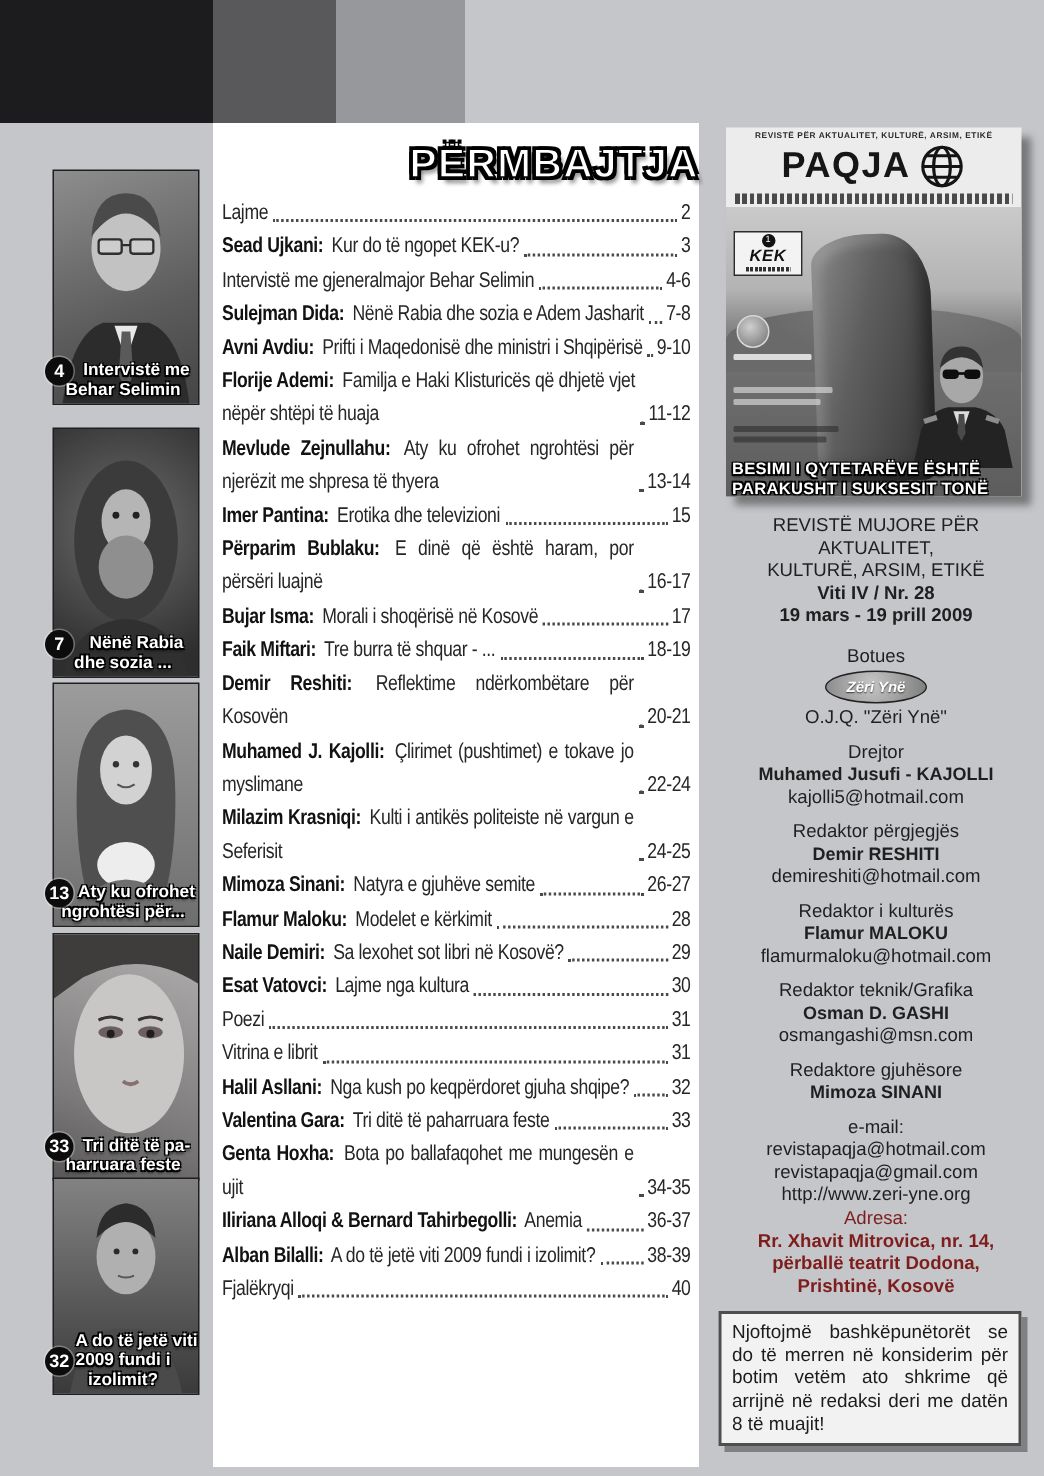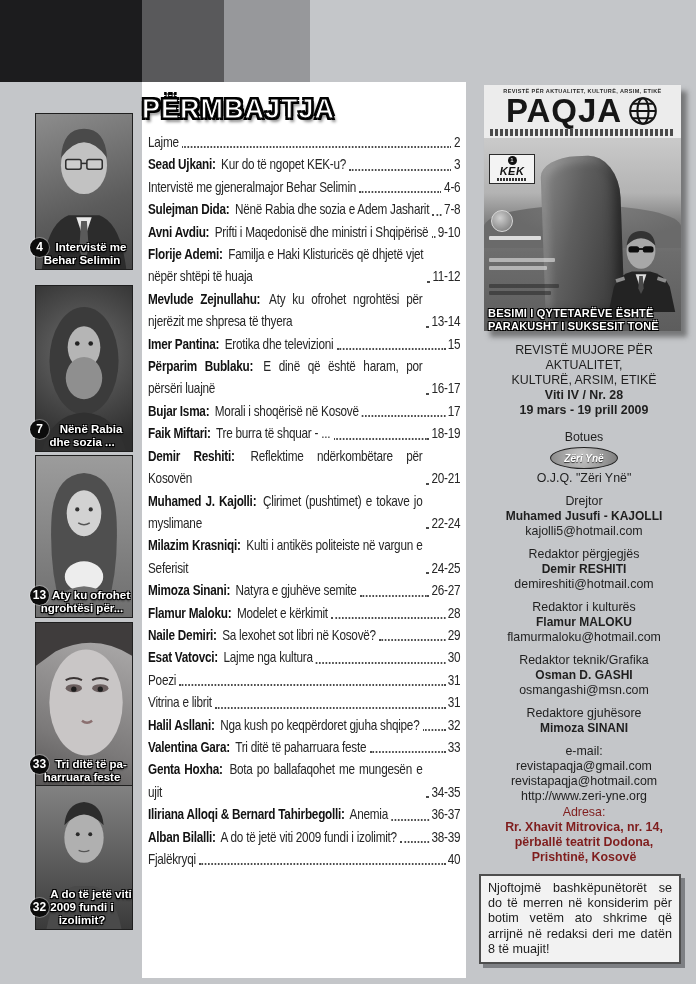"PËRMBAJTJA" .ctitle { text-align: left -> right }
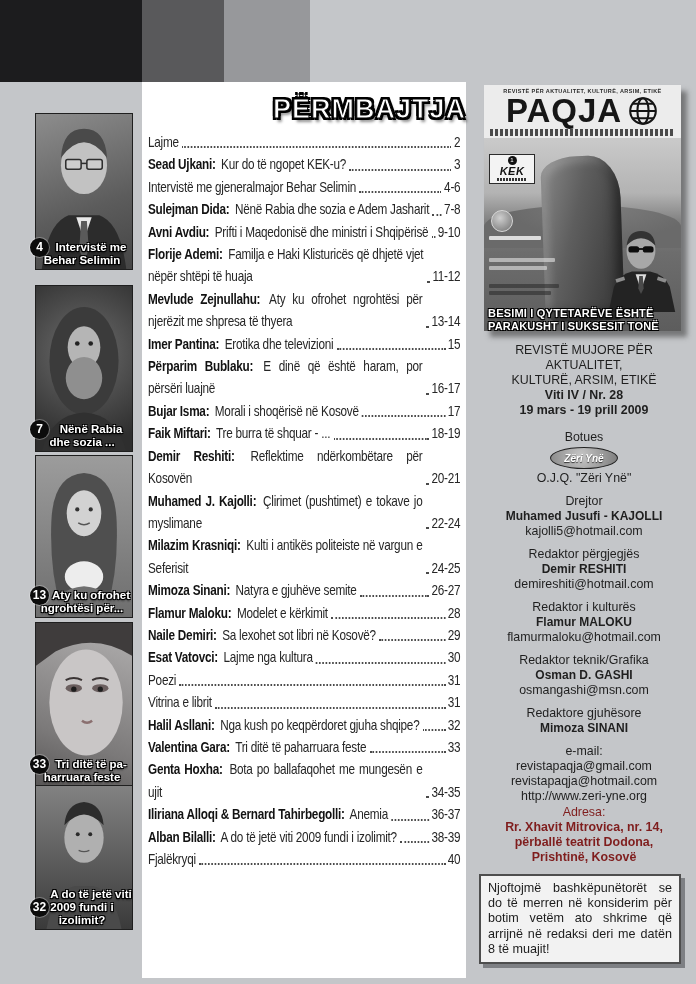"PAQJA" .cov-mast { font-size: 33px -> 24px }
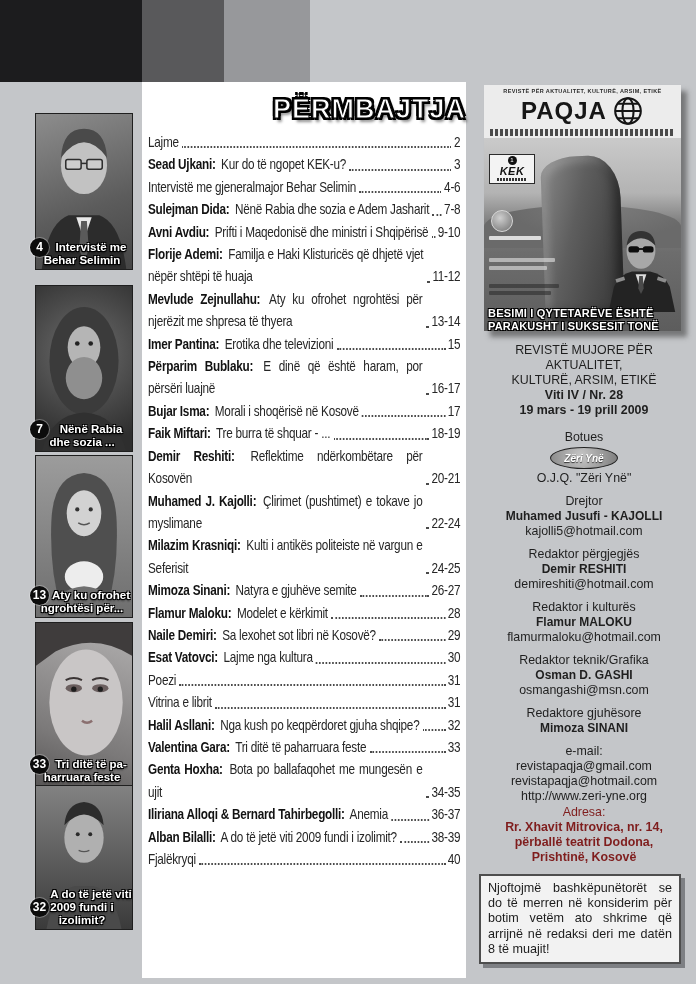"revistapaqja@gmail.com" div.lnk { order: before "revistapaqja@hotmail.com" -> after "revistapaqja@hotmail.com" }
